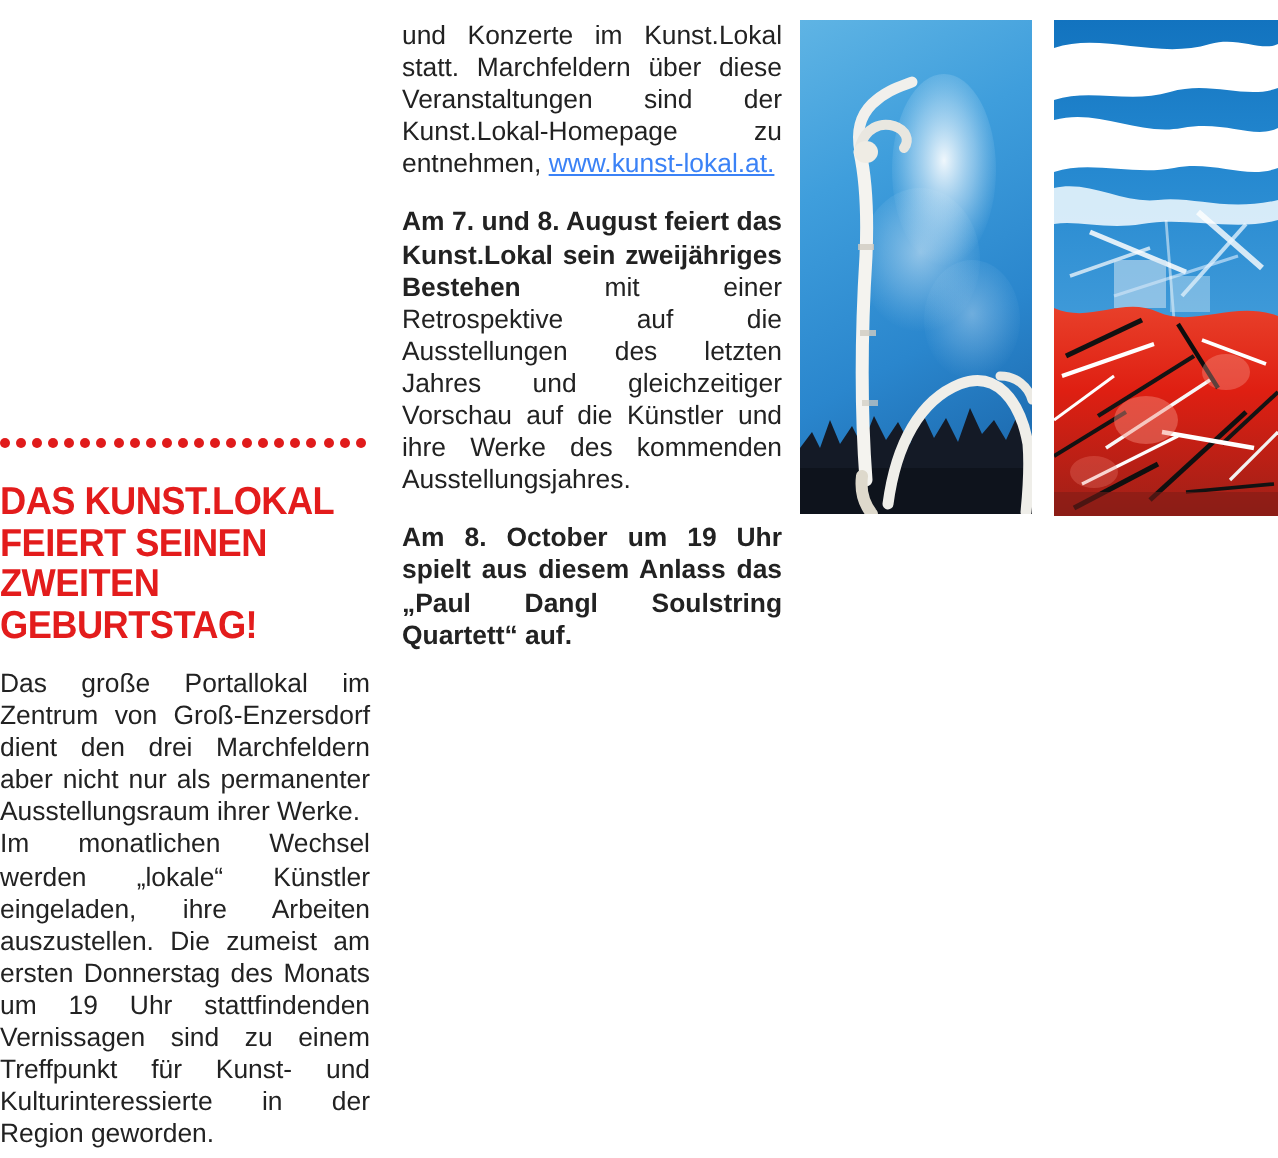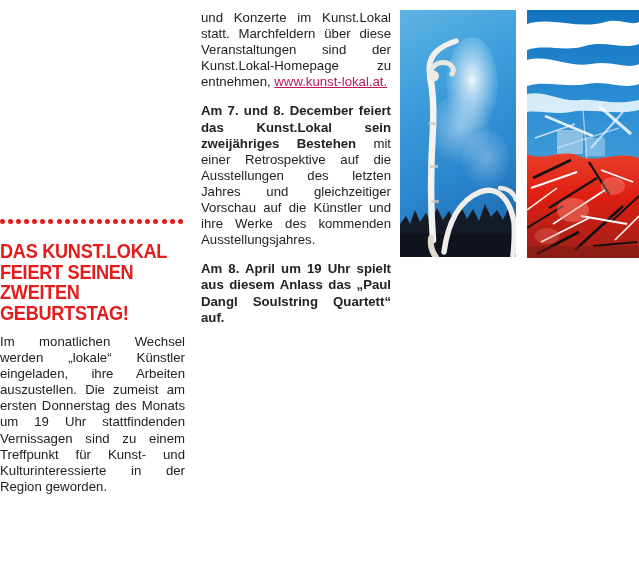"www.kunst-lokal.at." .link { color: #be185d -> #3b82f6 }
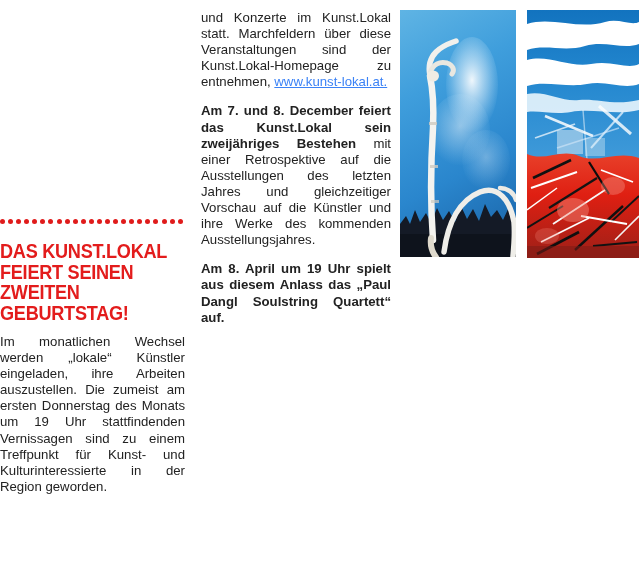"Am 7. und 8. December" b { text: December -> August }
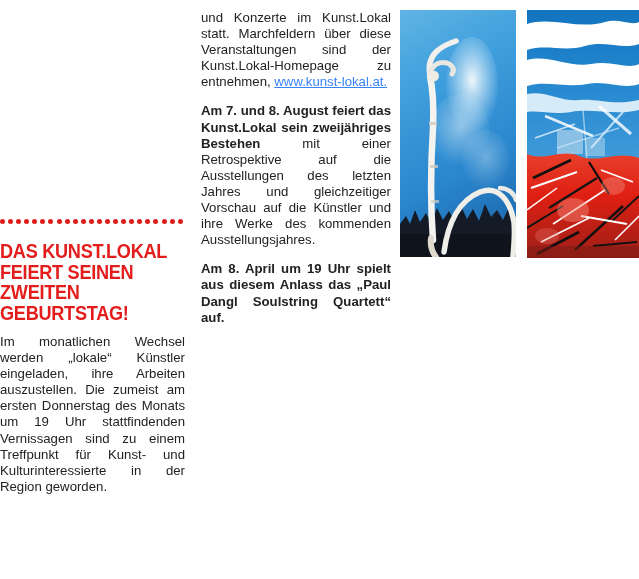"Am 8. April um 19" b { text: April -> October }
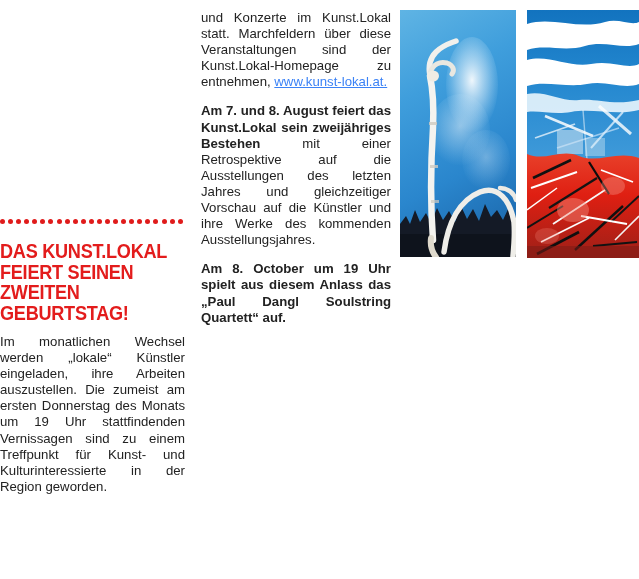"Das große Portallokal im Zentrum" p.body-para { html: none -> <p>Das große Portallokal im Zentrum von Groß-Enzersdorf dient den drei Marchfeldern aber nicht nur als permanenter Ausstellungsraum ihrer Werke.</p> }
